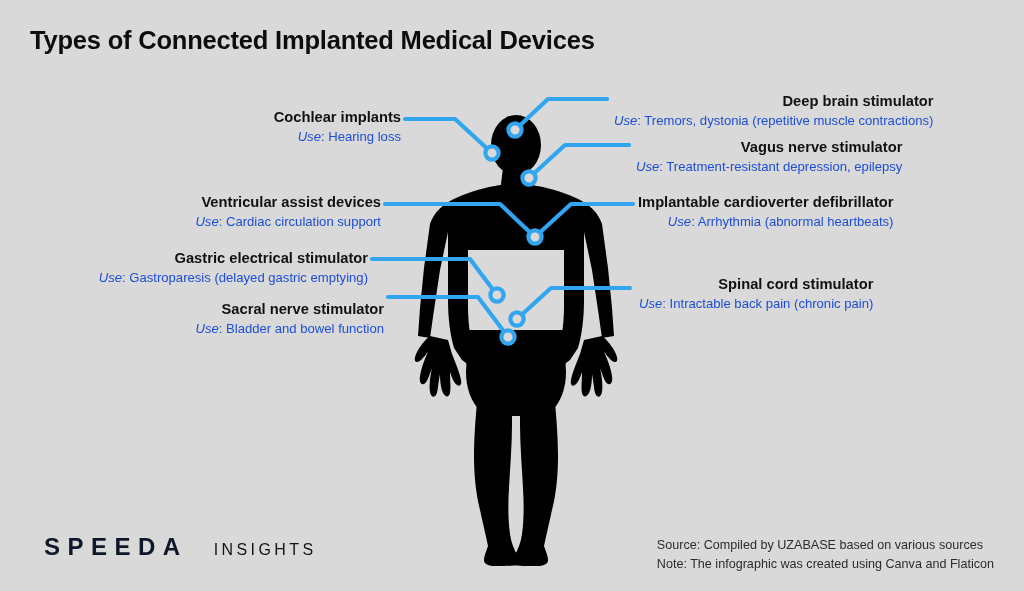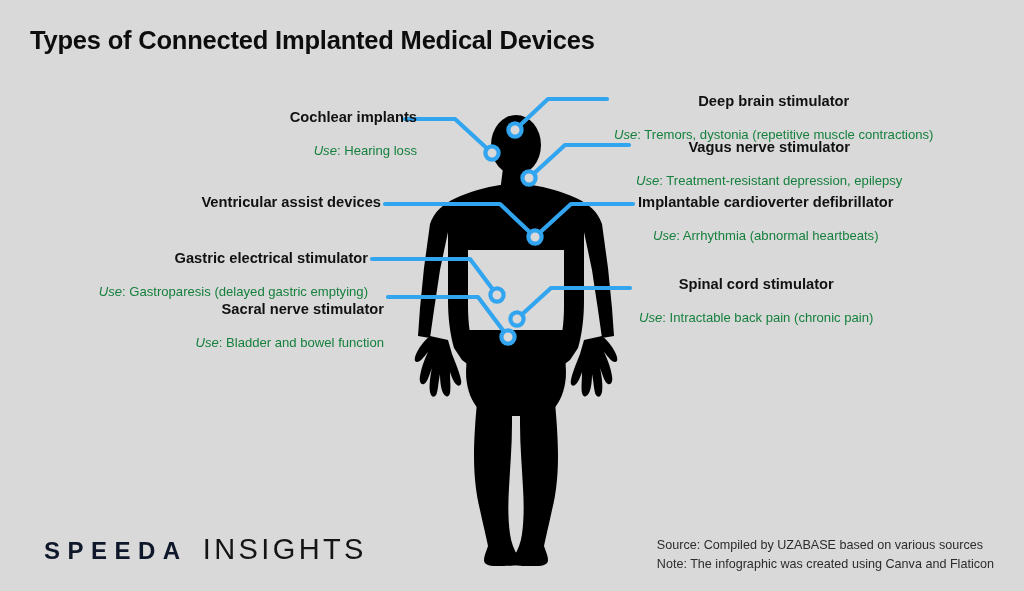"Deep brain stimulator" .callout.right { text-align: center -> right }
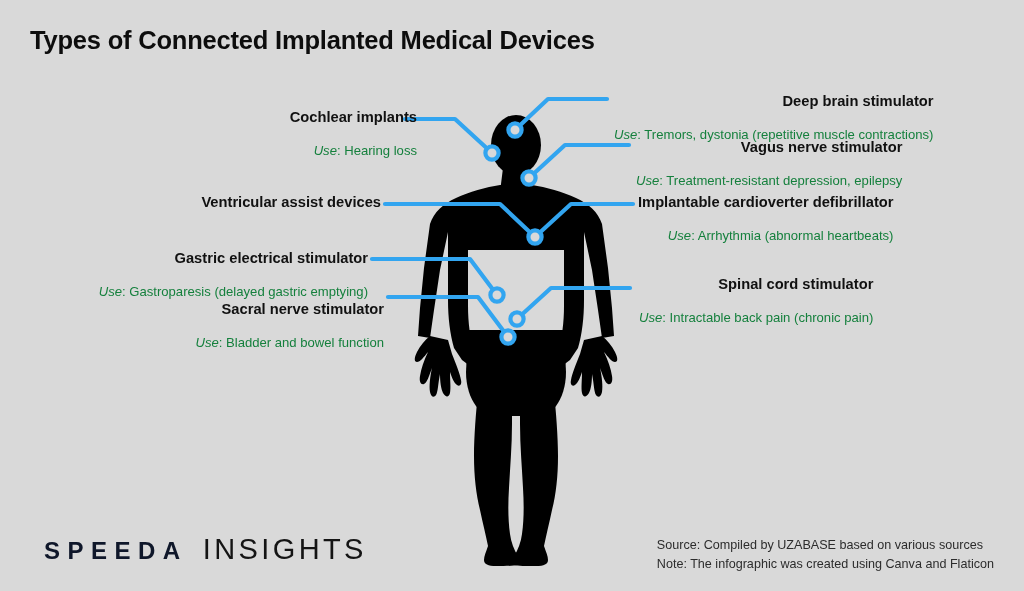"Cochlear implants" div.callout { left: 76px -> 60px }
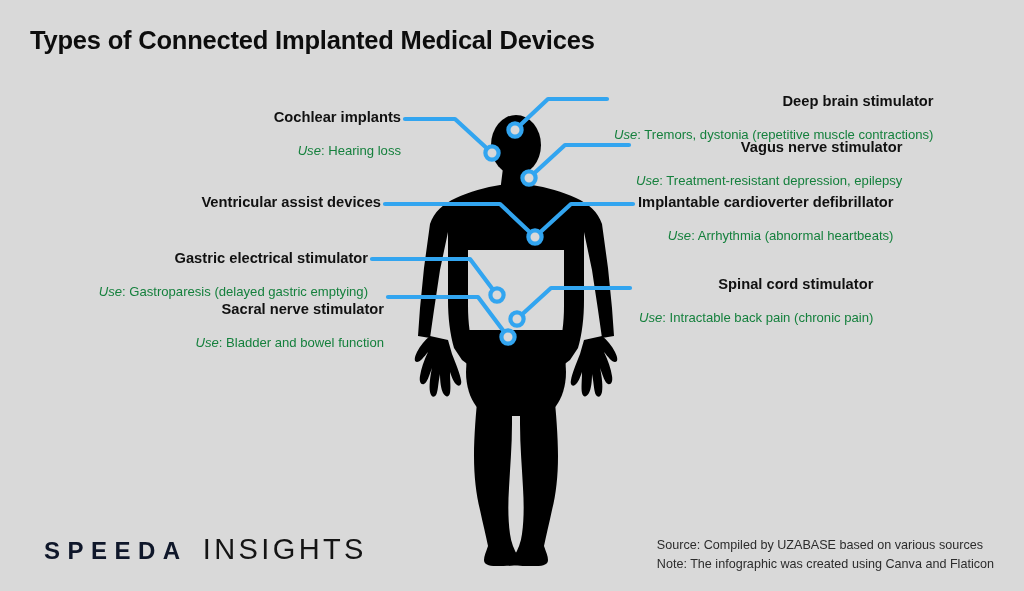"Use: Tremors, dystonia (repetitive" .callout .cl-use { color: #15803d -> #1d4ed8; margin-top: 17px -> 3px }
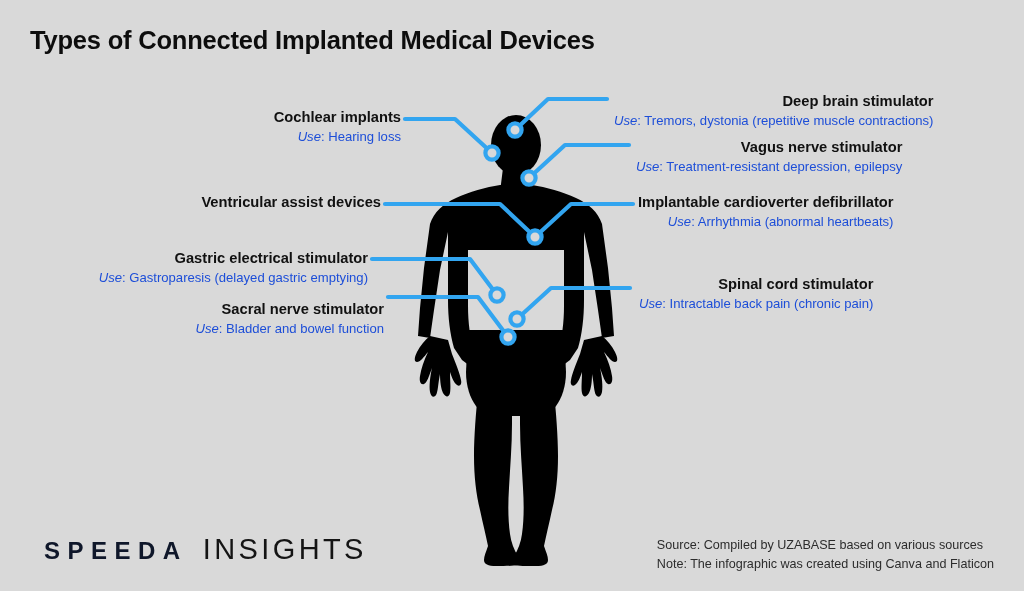"Use: Cardiac circulation support" div.cl-use { html: none -> <div><span>Use</span><span>: Cardiac circulation support</span></div> }
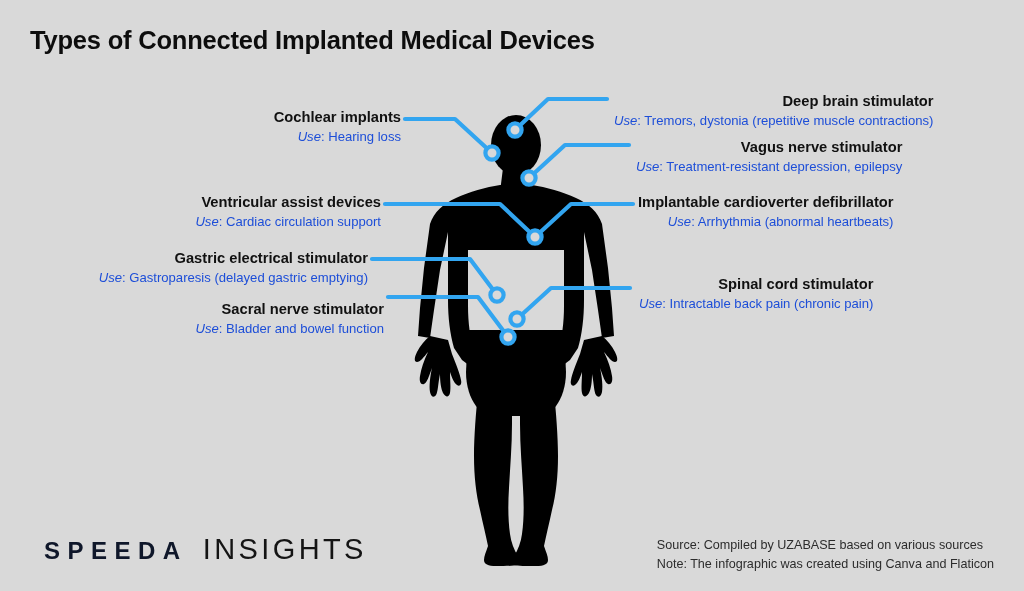"INSIGHTS" .logo .sub { font-size: 29px -> 16px; margin-left: 15px -> 26px }
